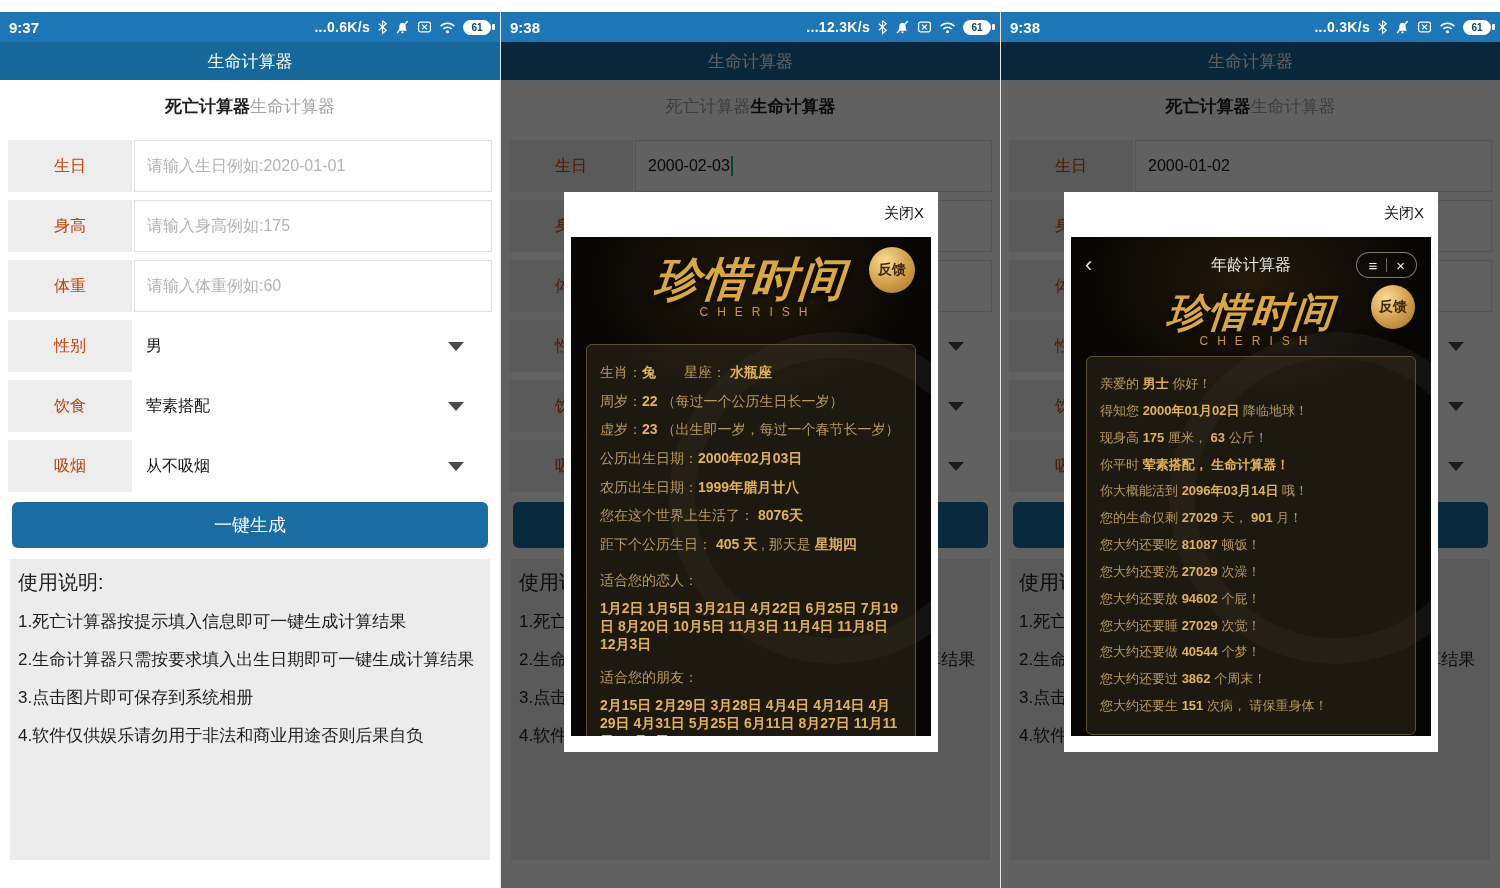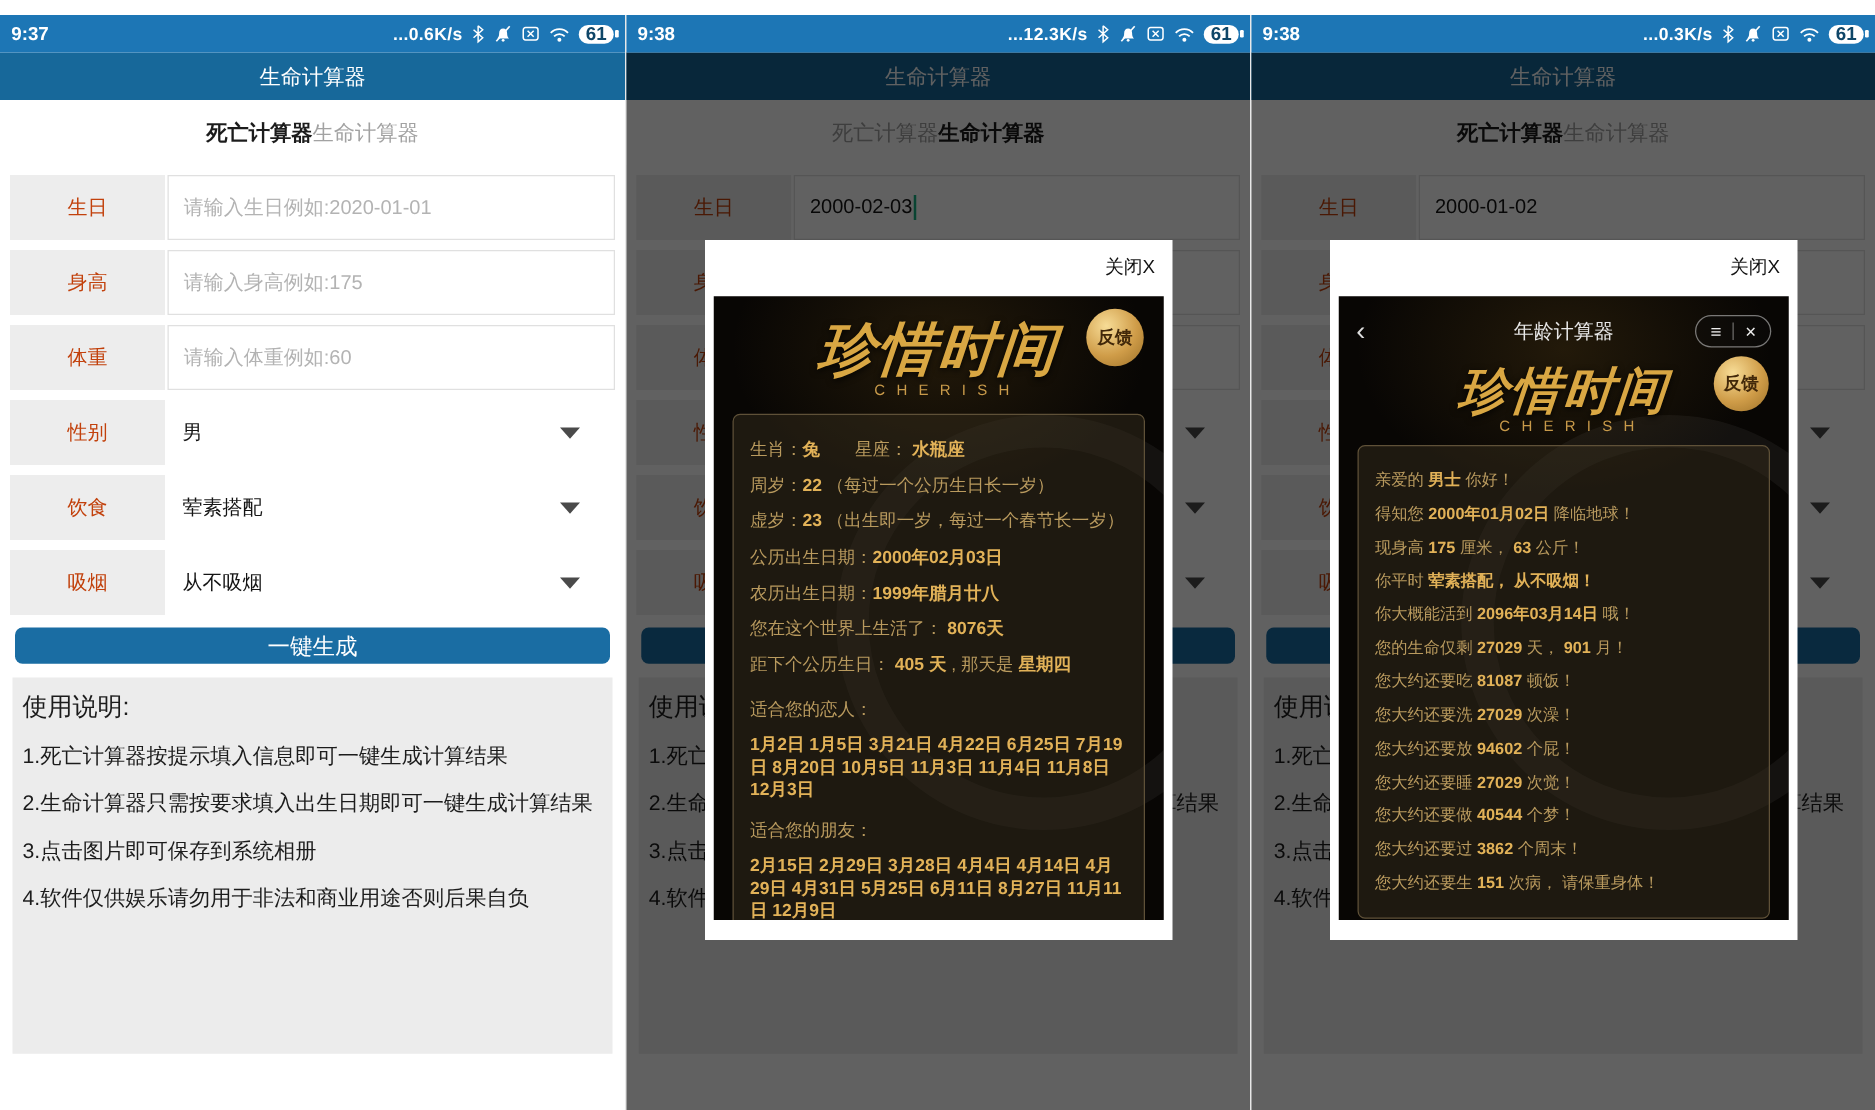"61" .battery { font-size: 15px -> 10px }
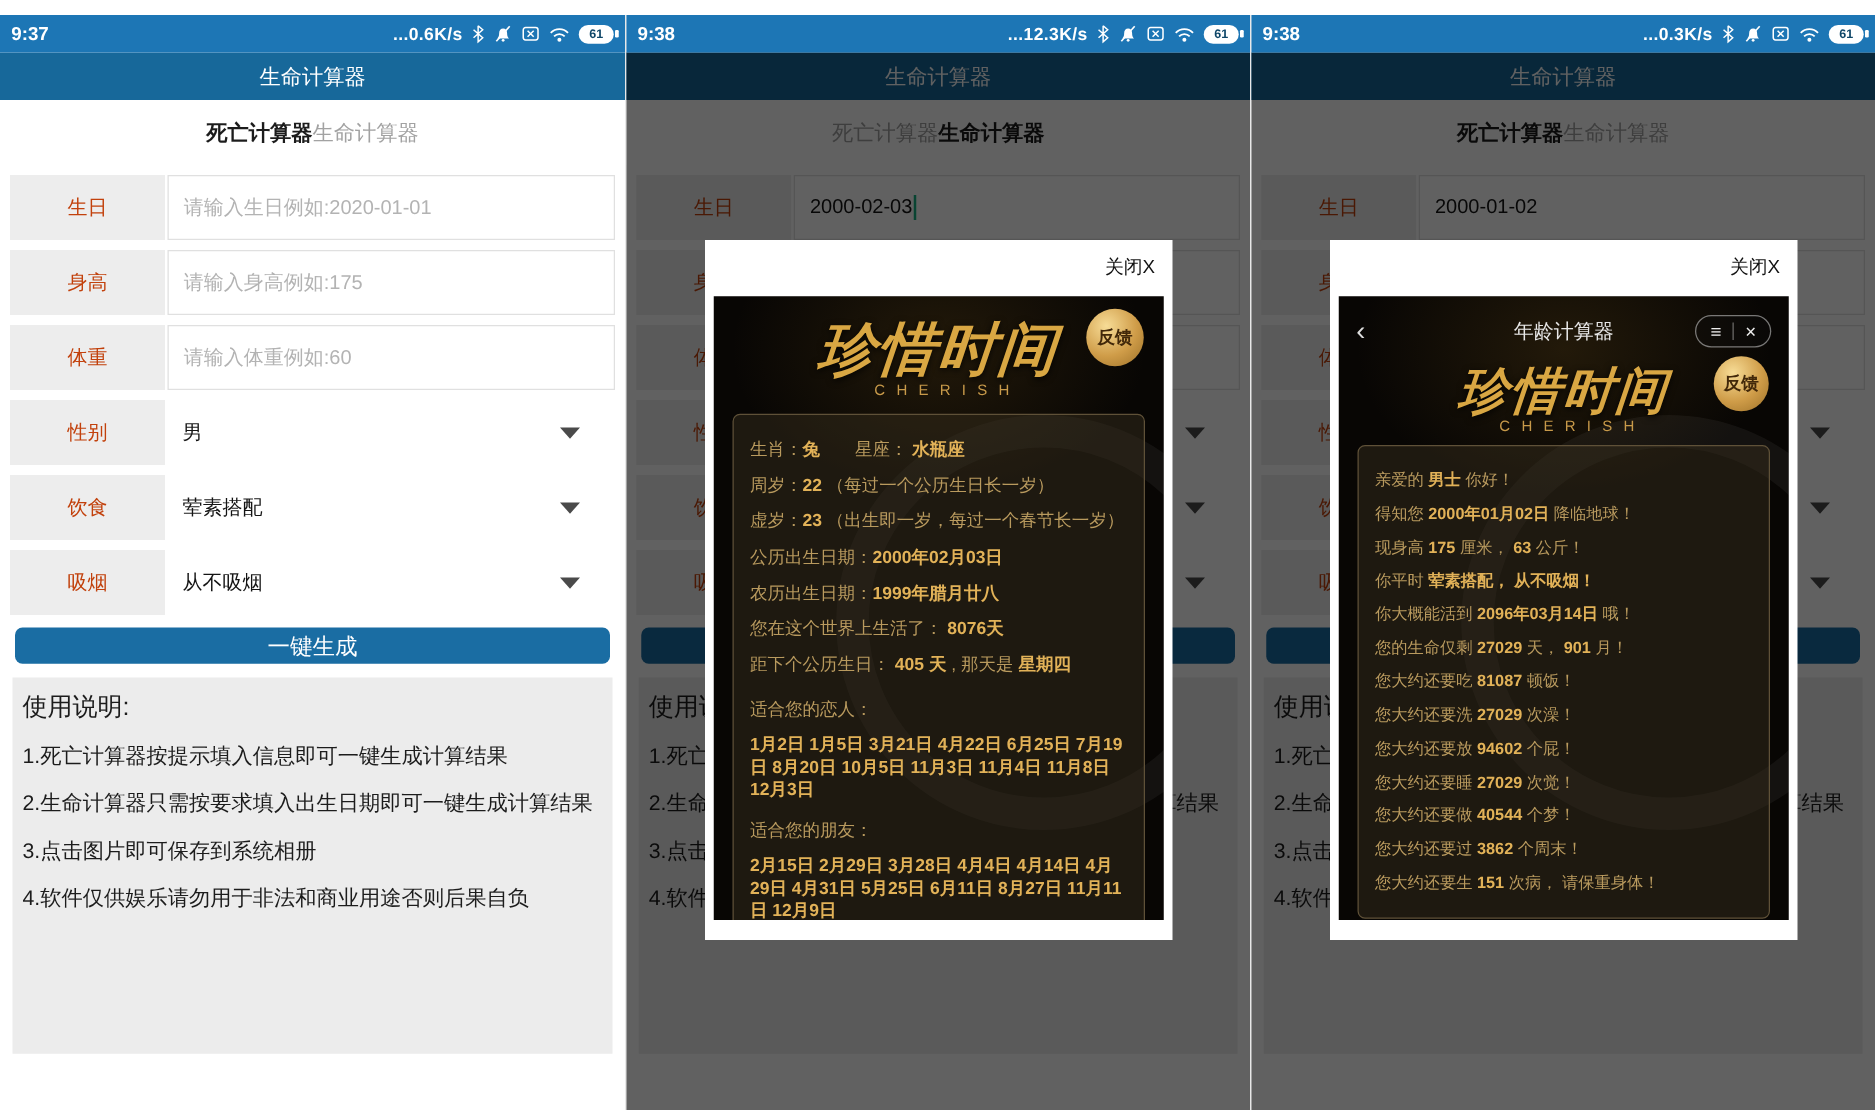"生肖：兔 星座： 水瓶座" .card-panel { margin: 12px 15px -> 25px 15px }
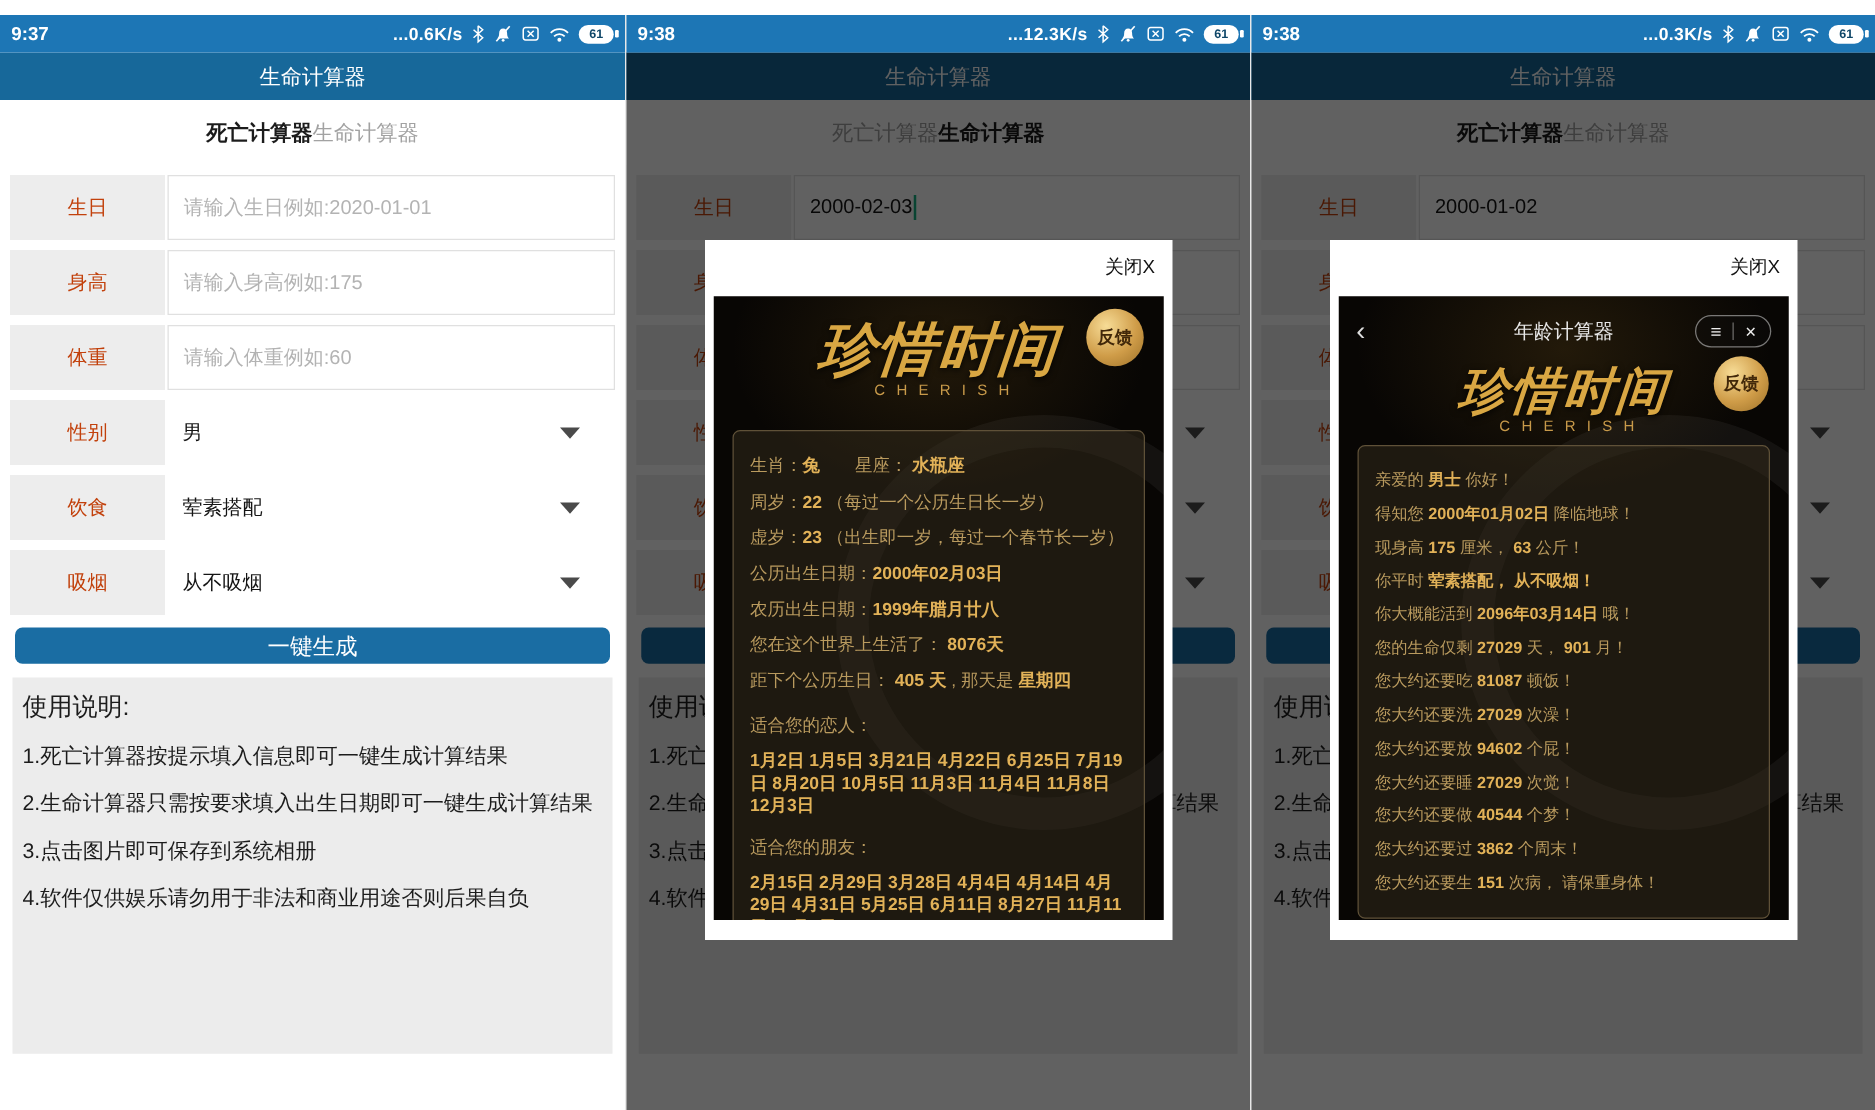"荤素搭配， 从不吸烟！" span.hl { text: 从不吸烟 -> 生命计算器 }
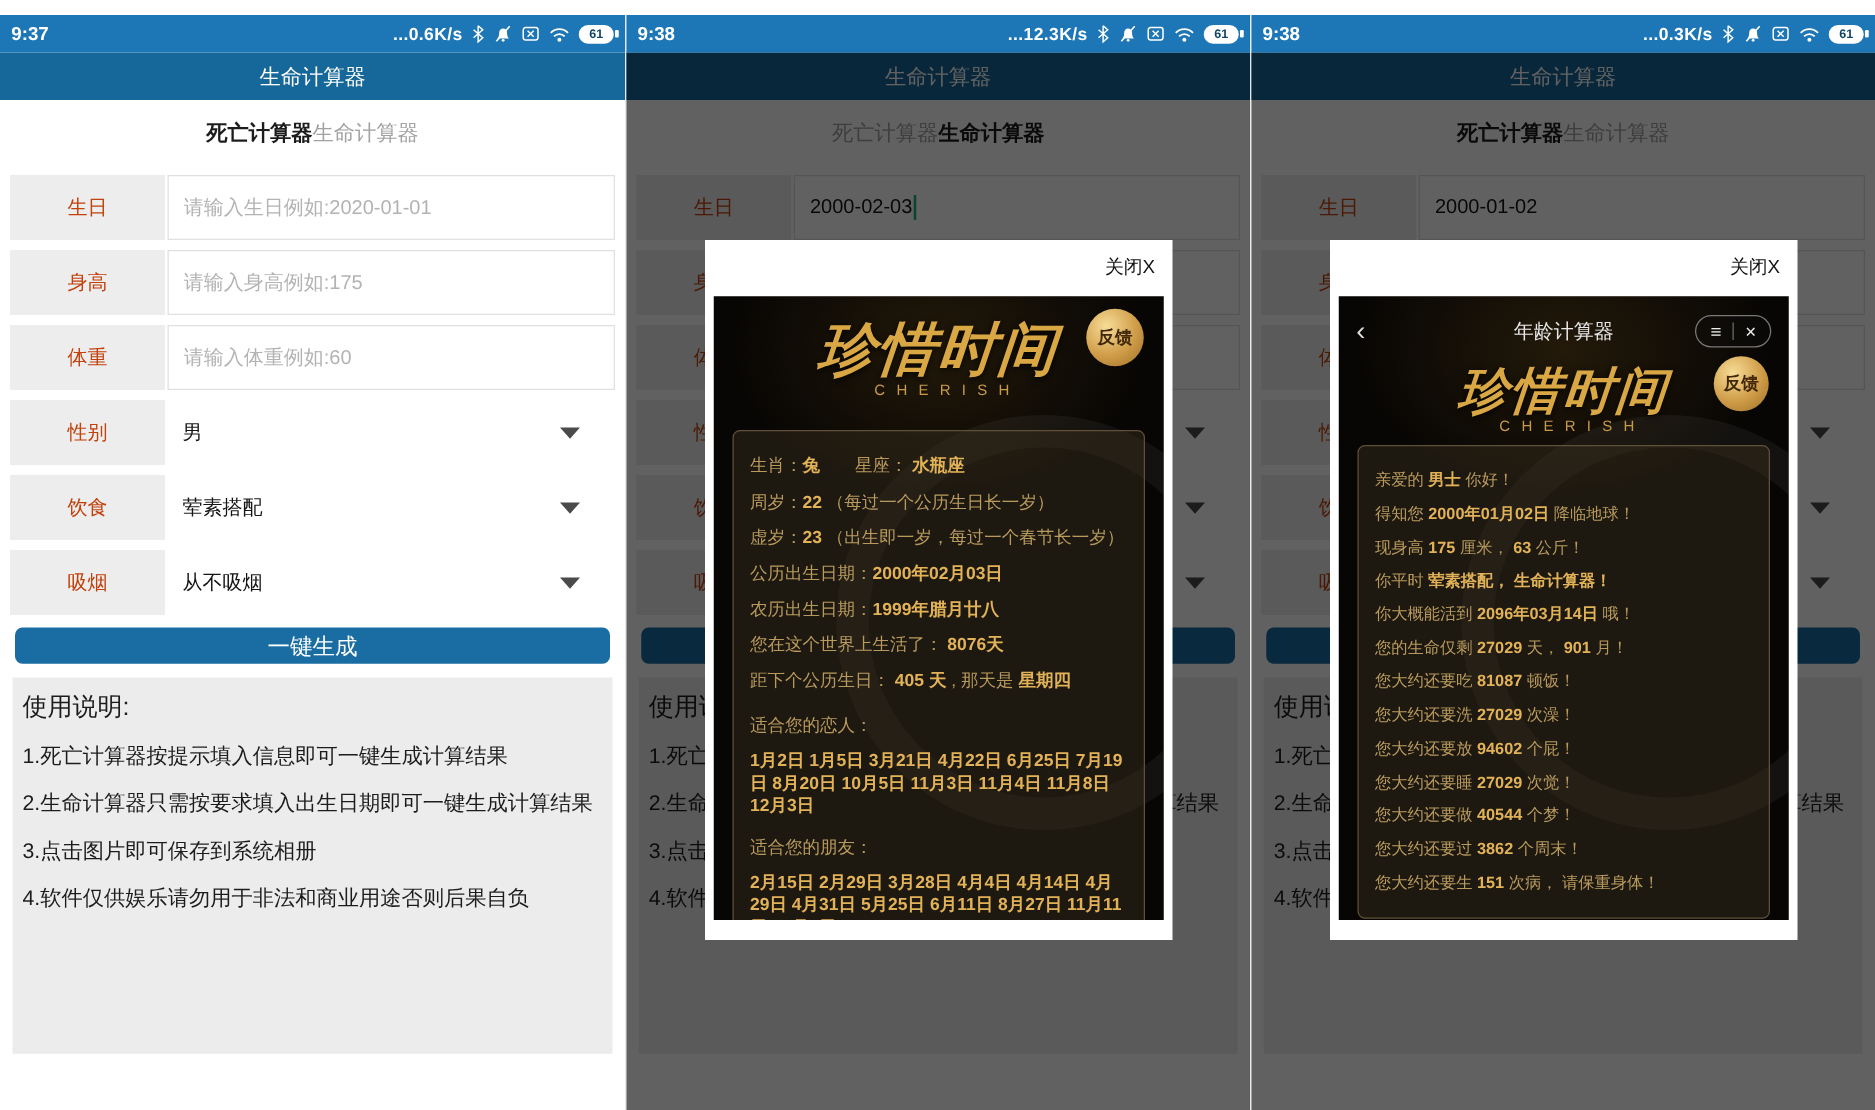"一键生成" .genbtn { height: 29px -> 46px }
